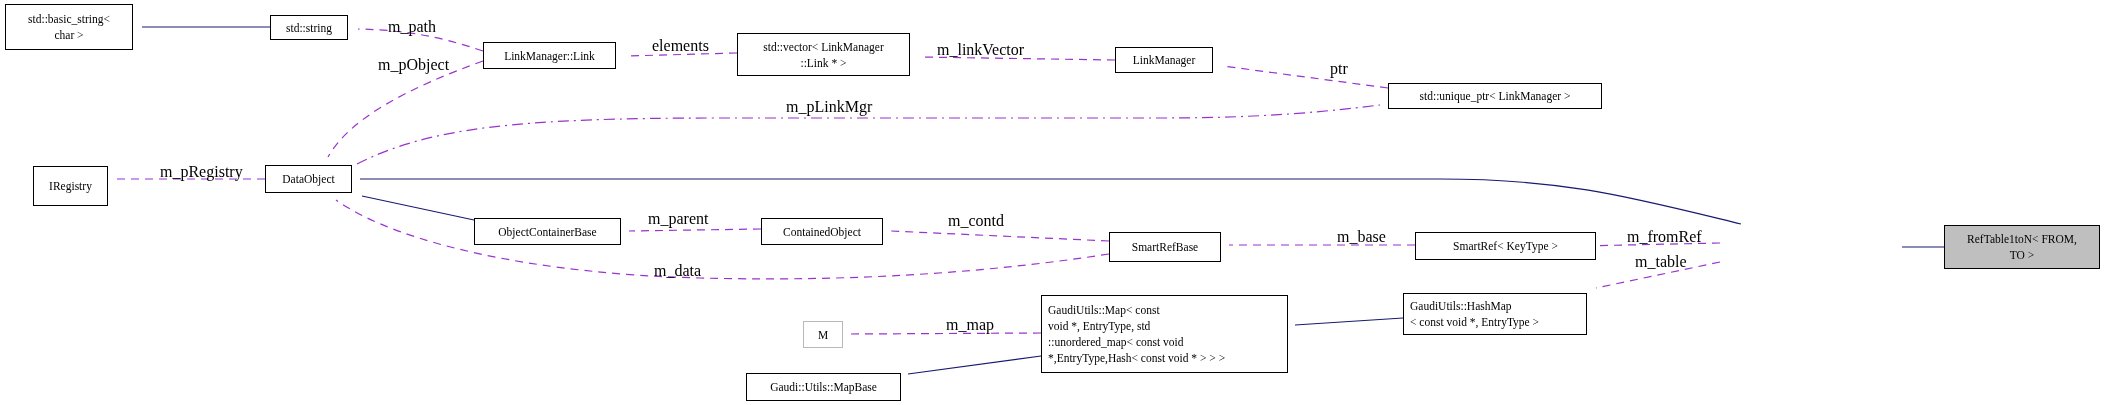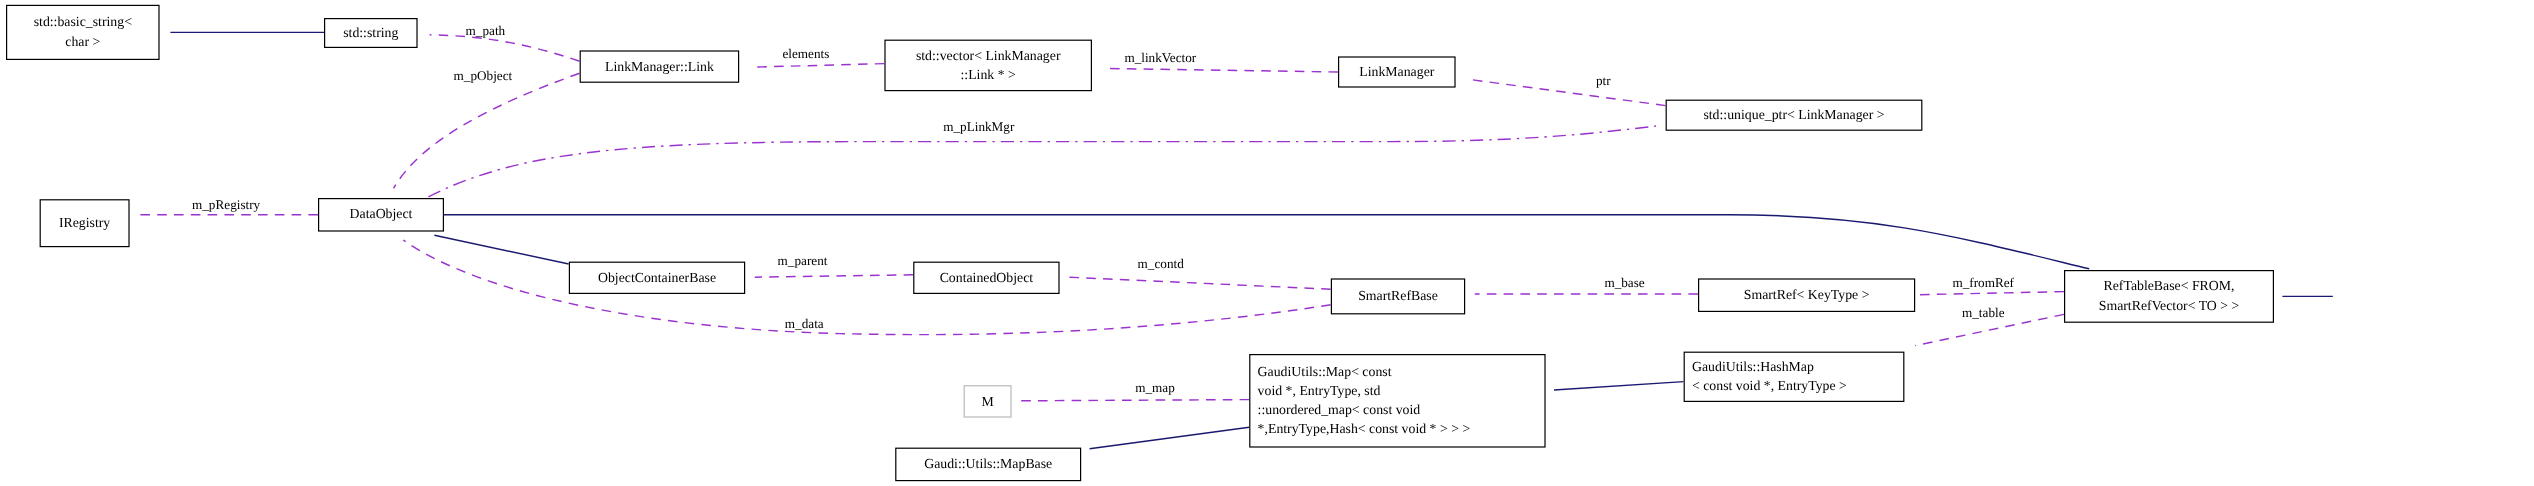"m_path" .edge-label { font-size: 11px -> 16px }
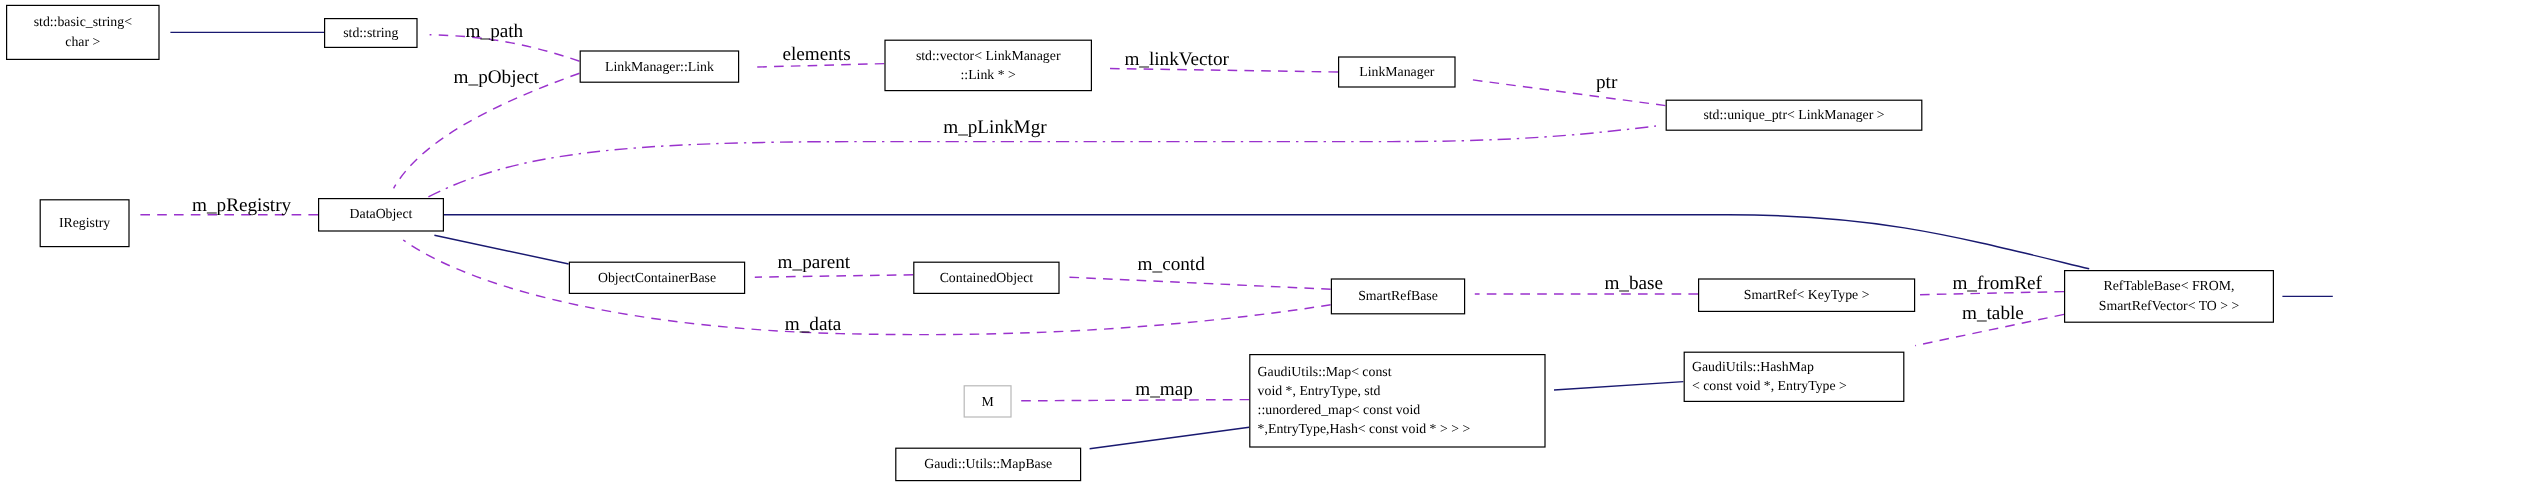"DataObject" div.node { width: 105px -> 87px }
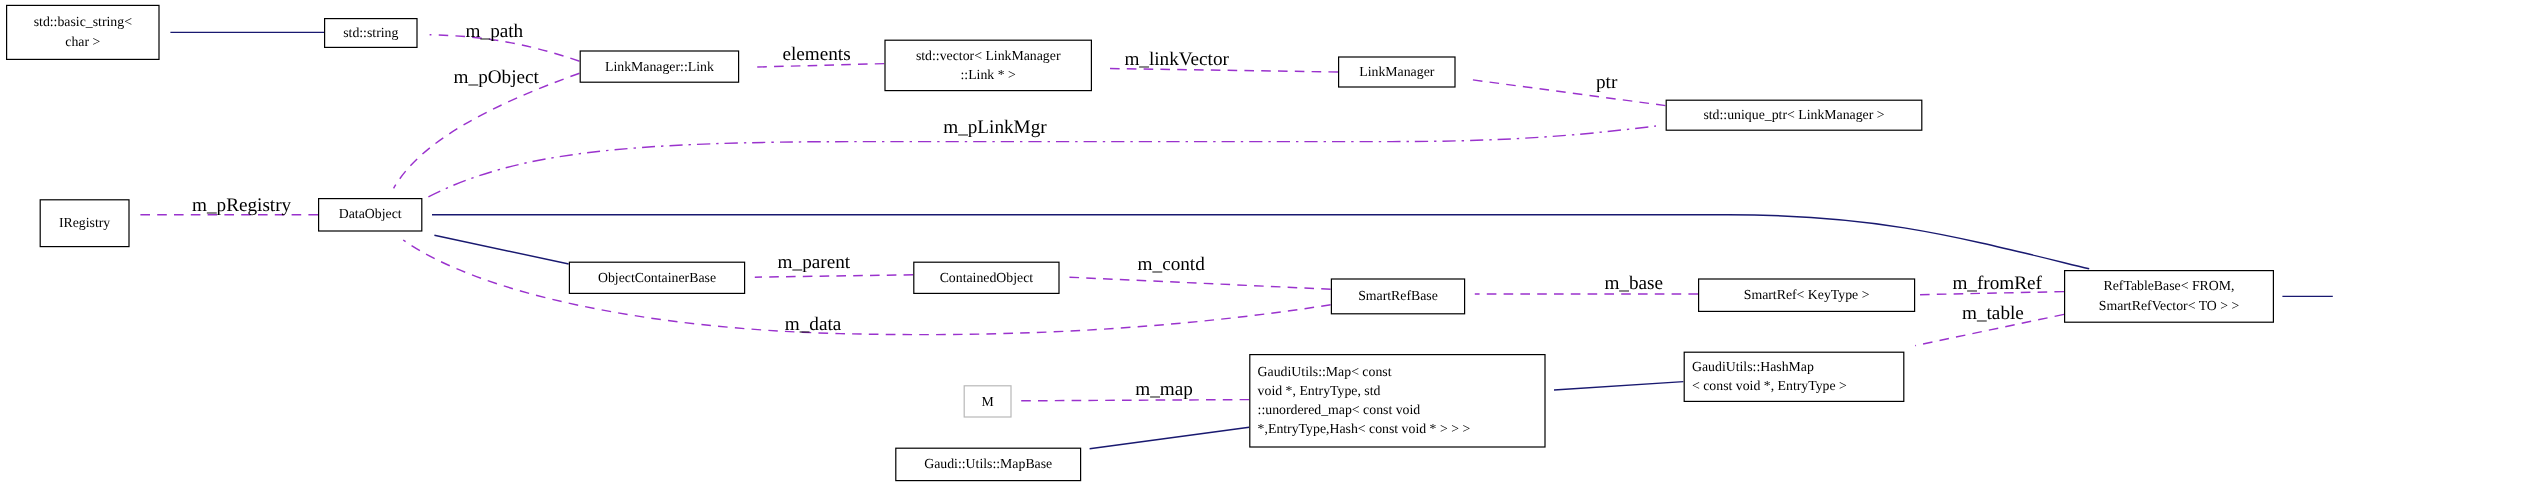"RefTableBase< FROM," div.node { html: <div>RefTableBase&lt; FROM, SmartRefVector&lt; TO &gt; &gt;</div> -> none }
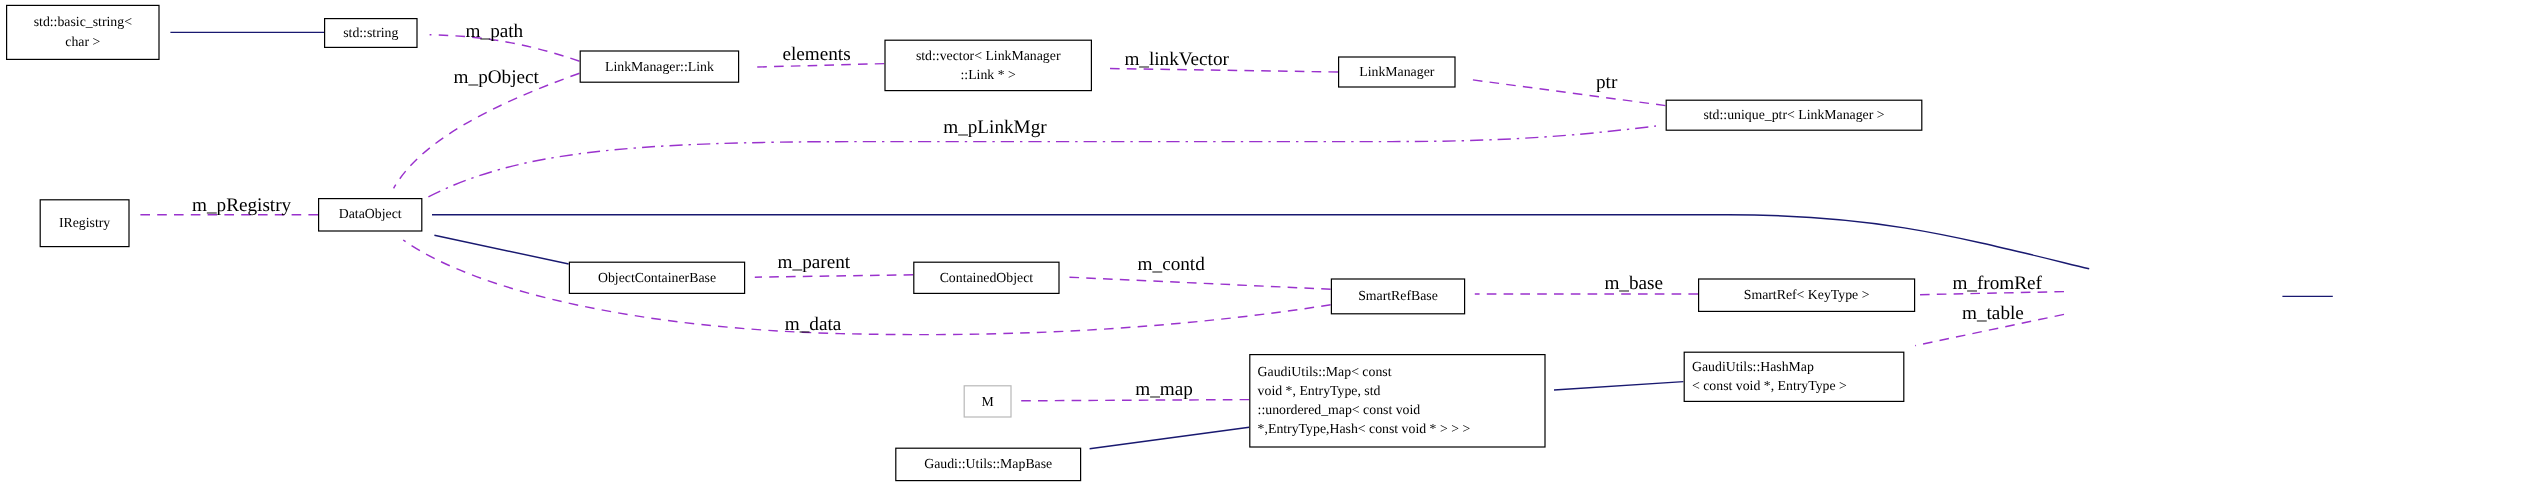"RefTable1toN< FROM," div.node { html: none -> <div>RefTable1toN&lt; FROM, TO &gt;</div> }
